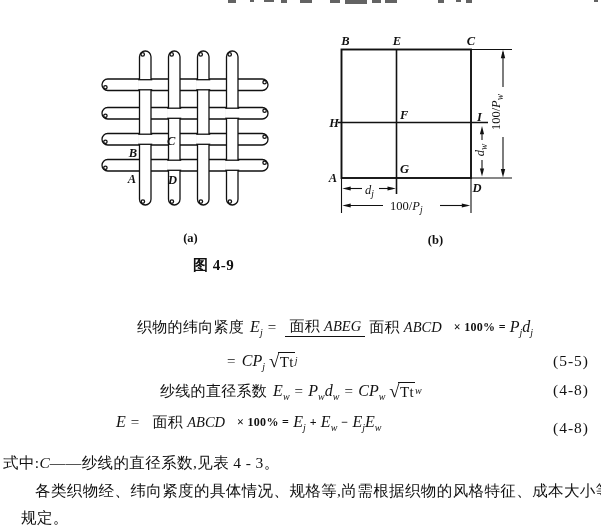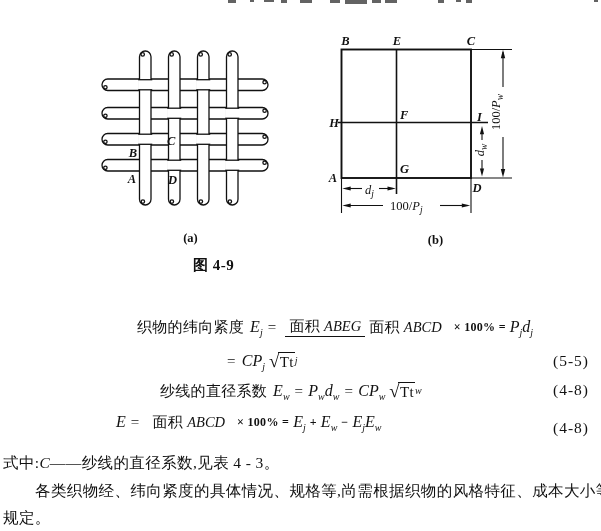"规定。" div.body-text { left: 3px -> 21px }
